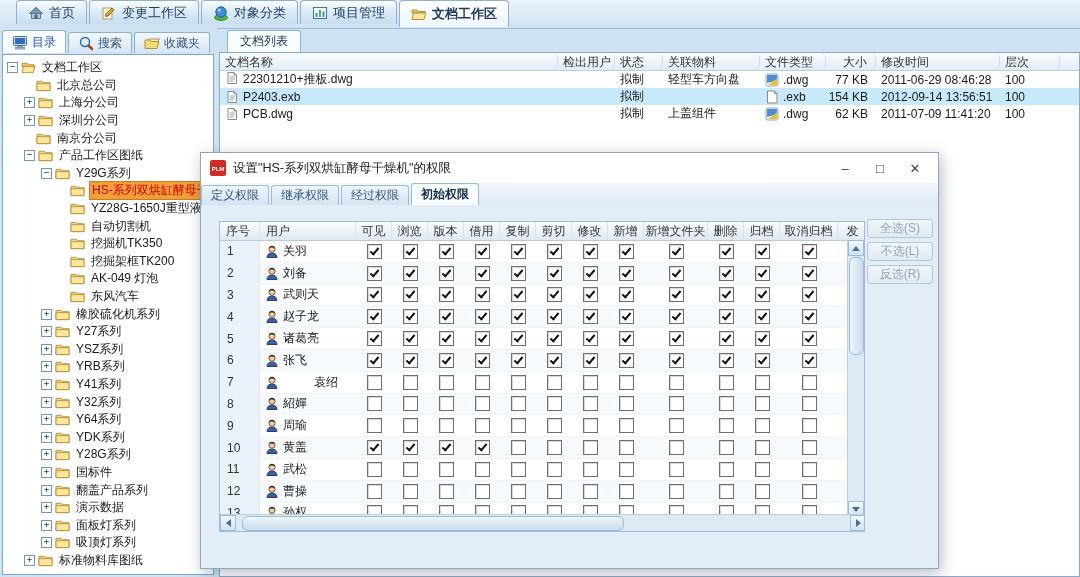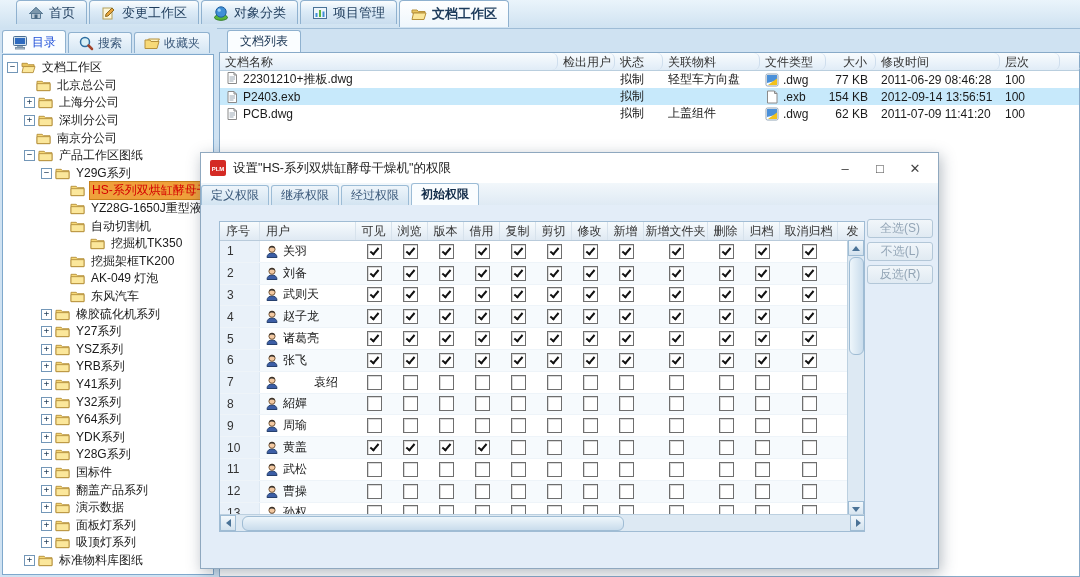"挖掘机TK350" div.tnode { padding-left: 75px -> 55px }
